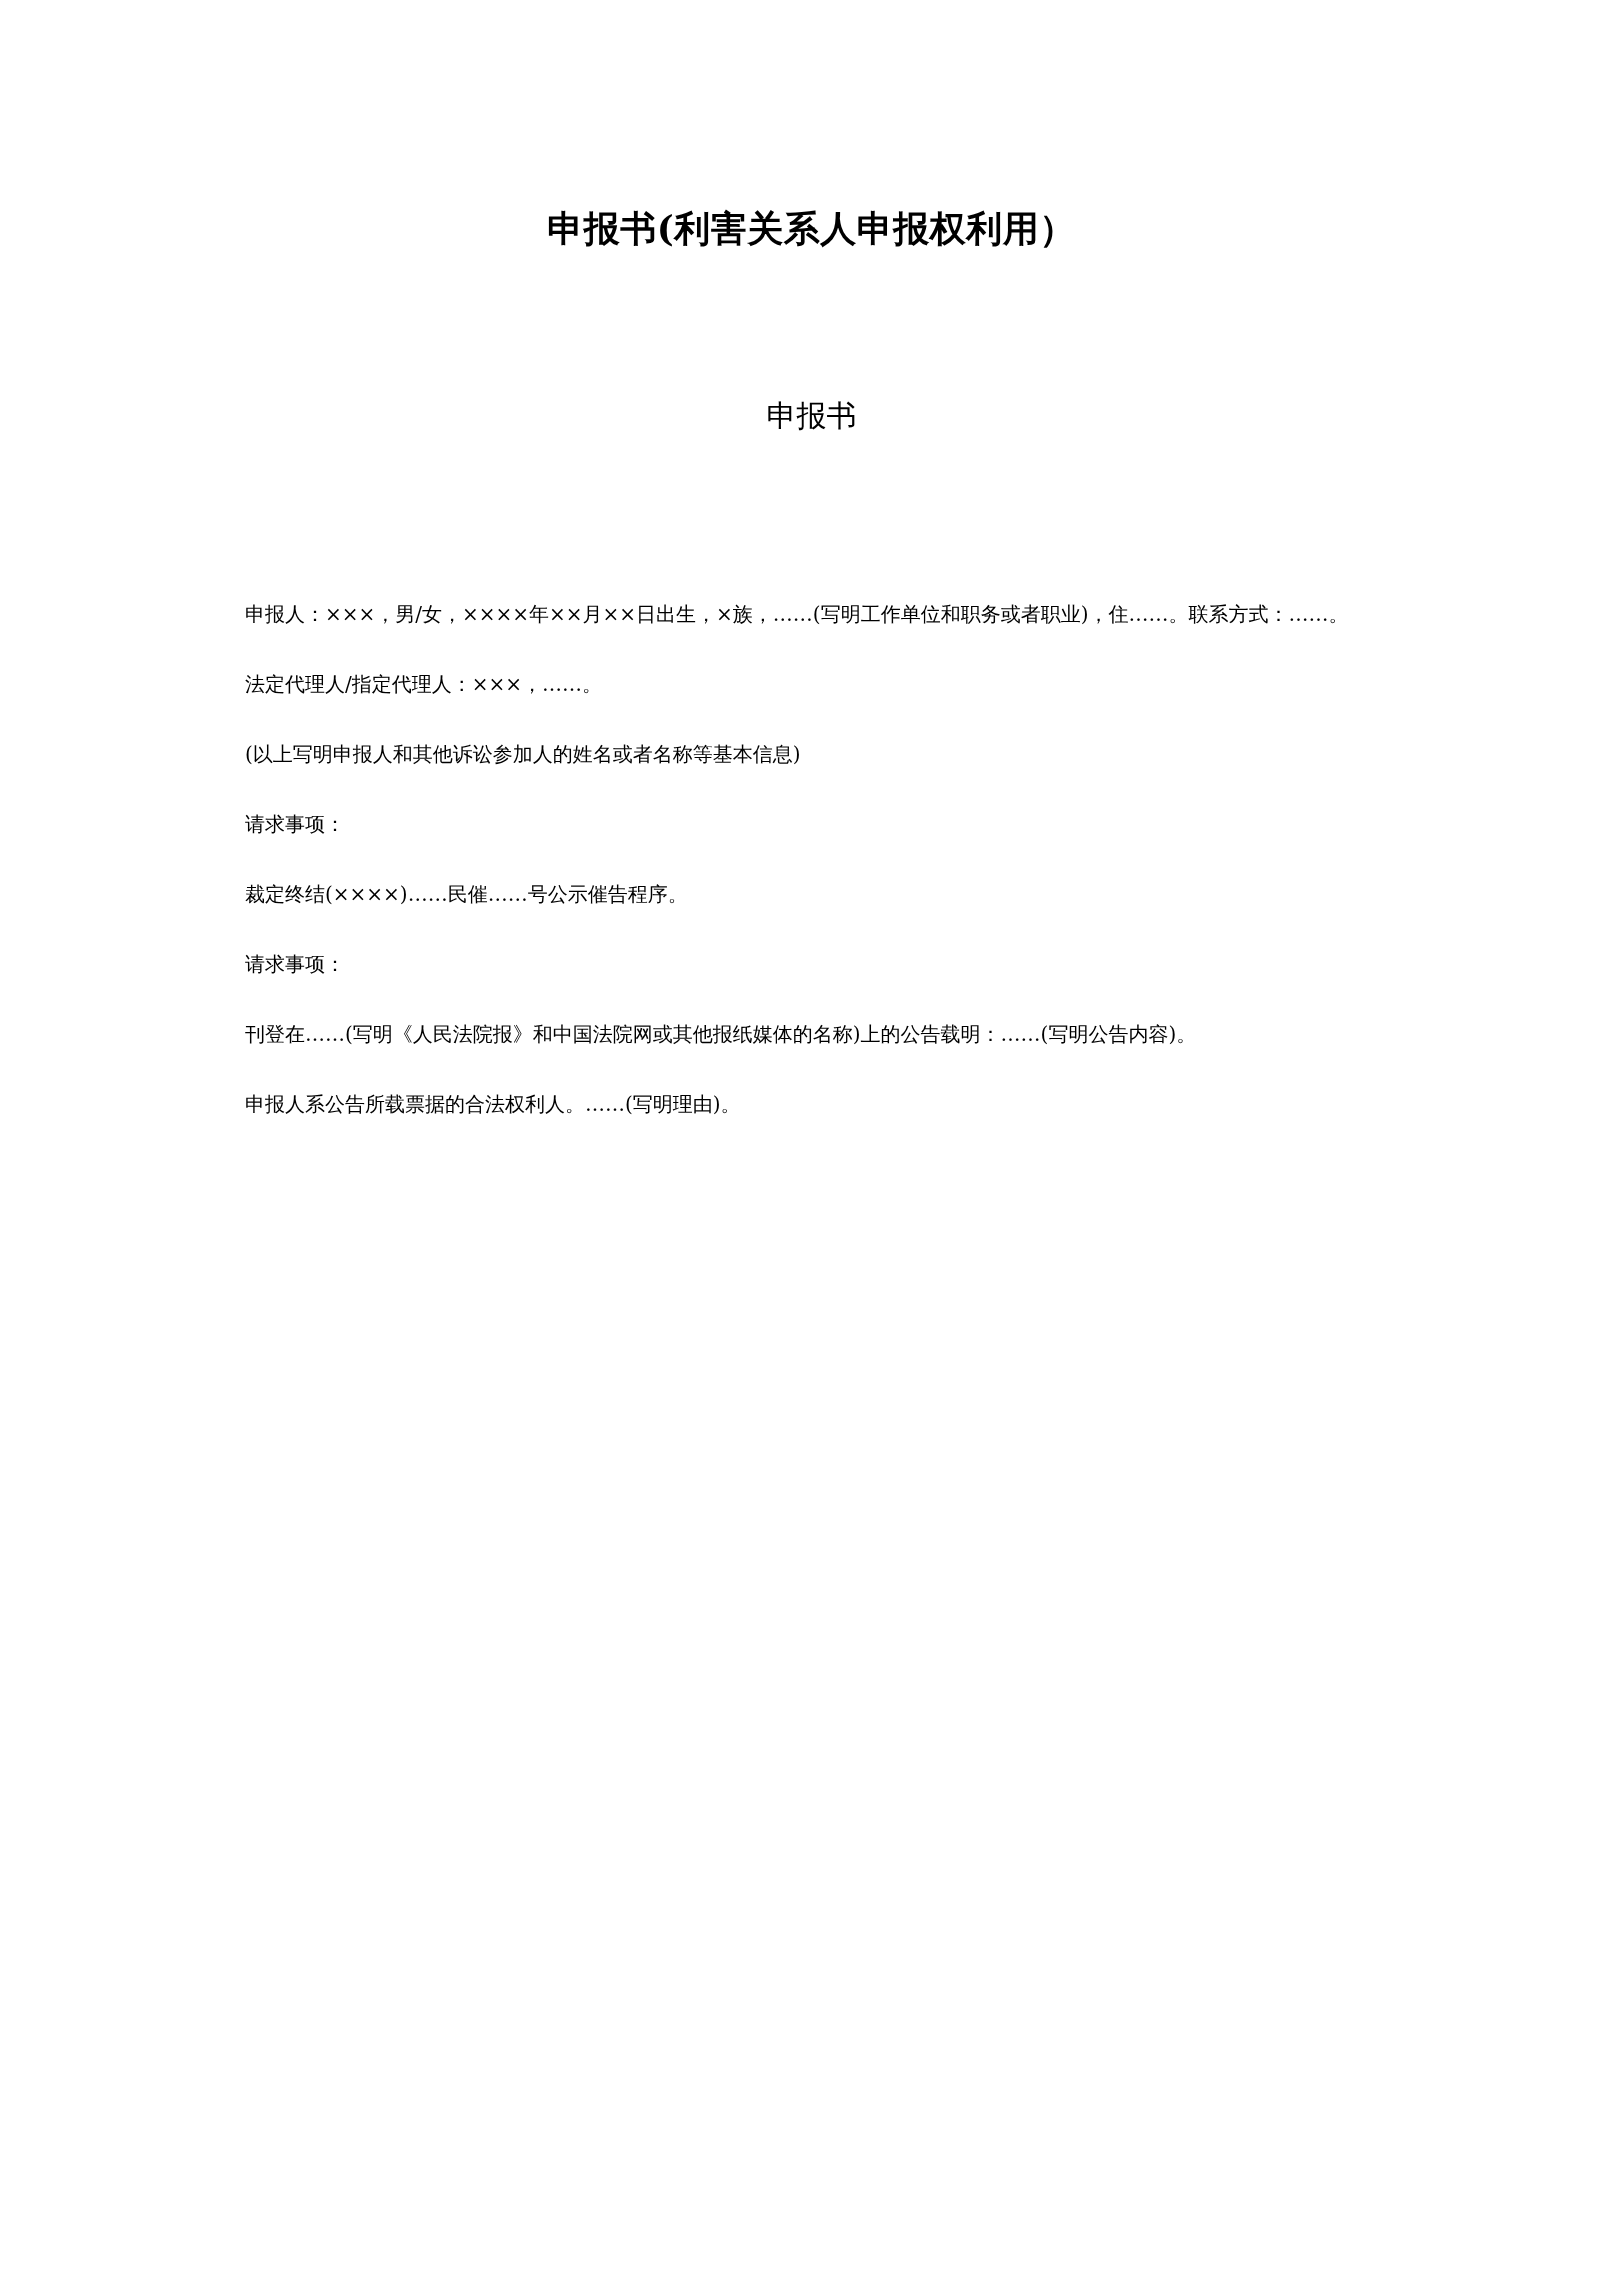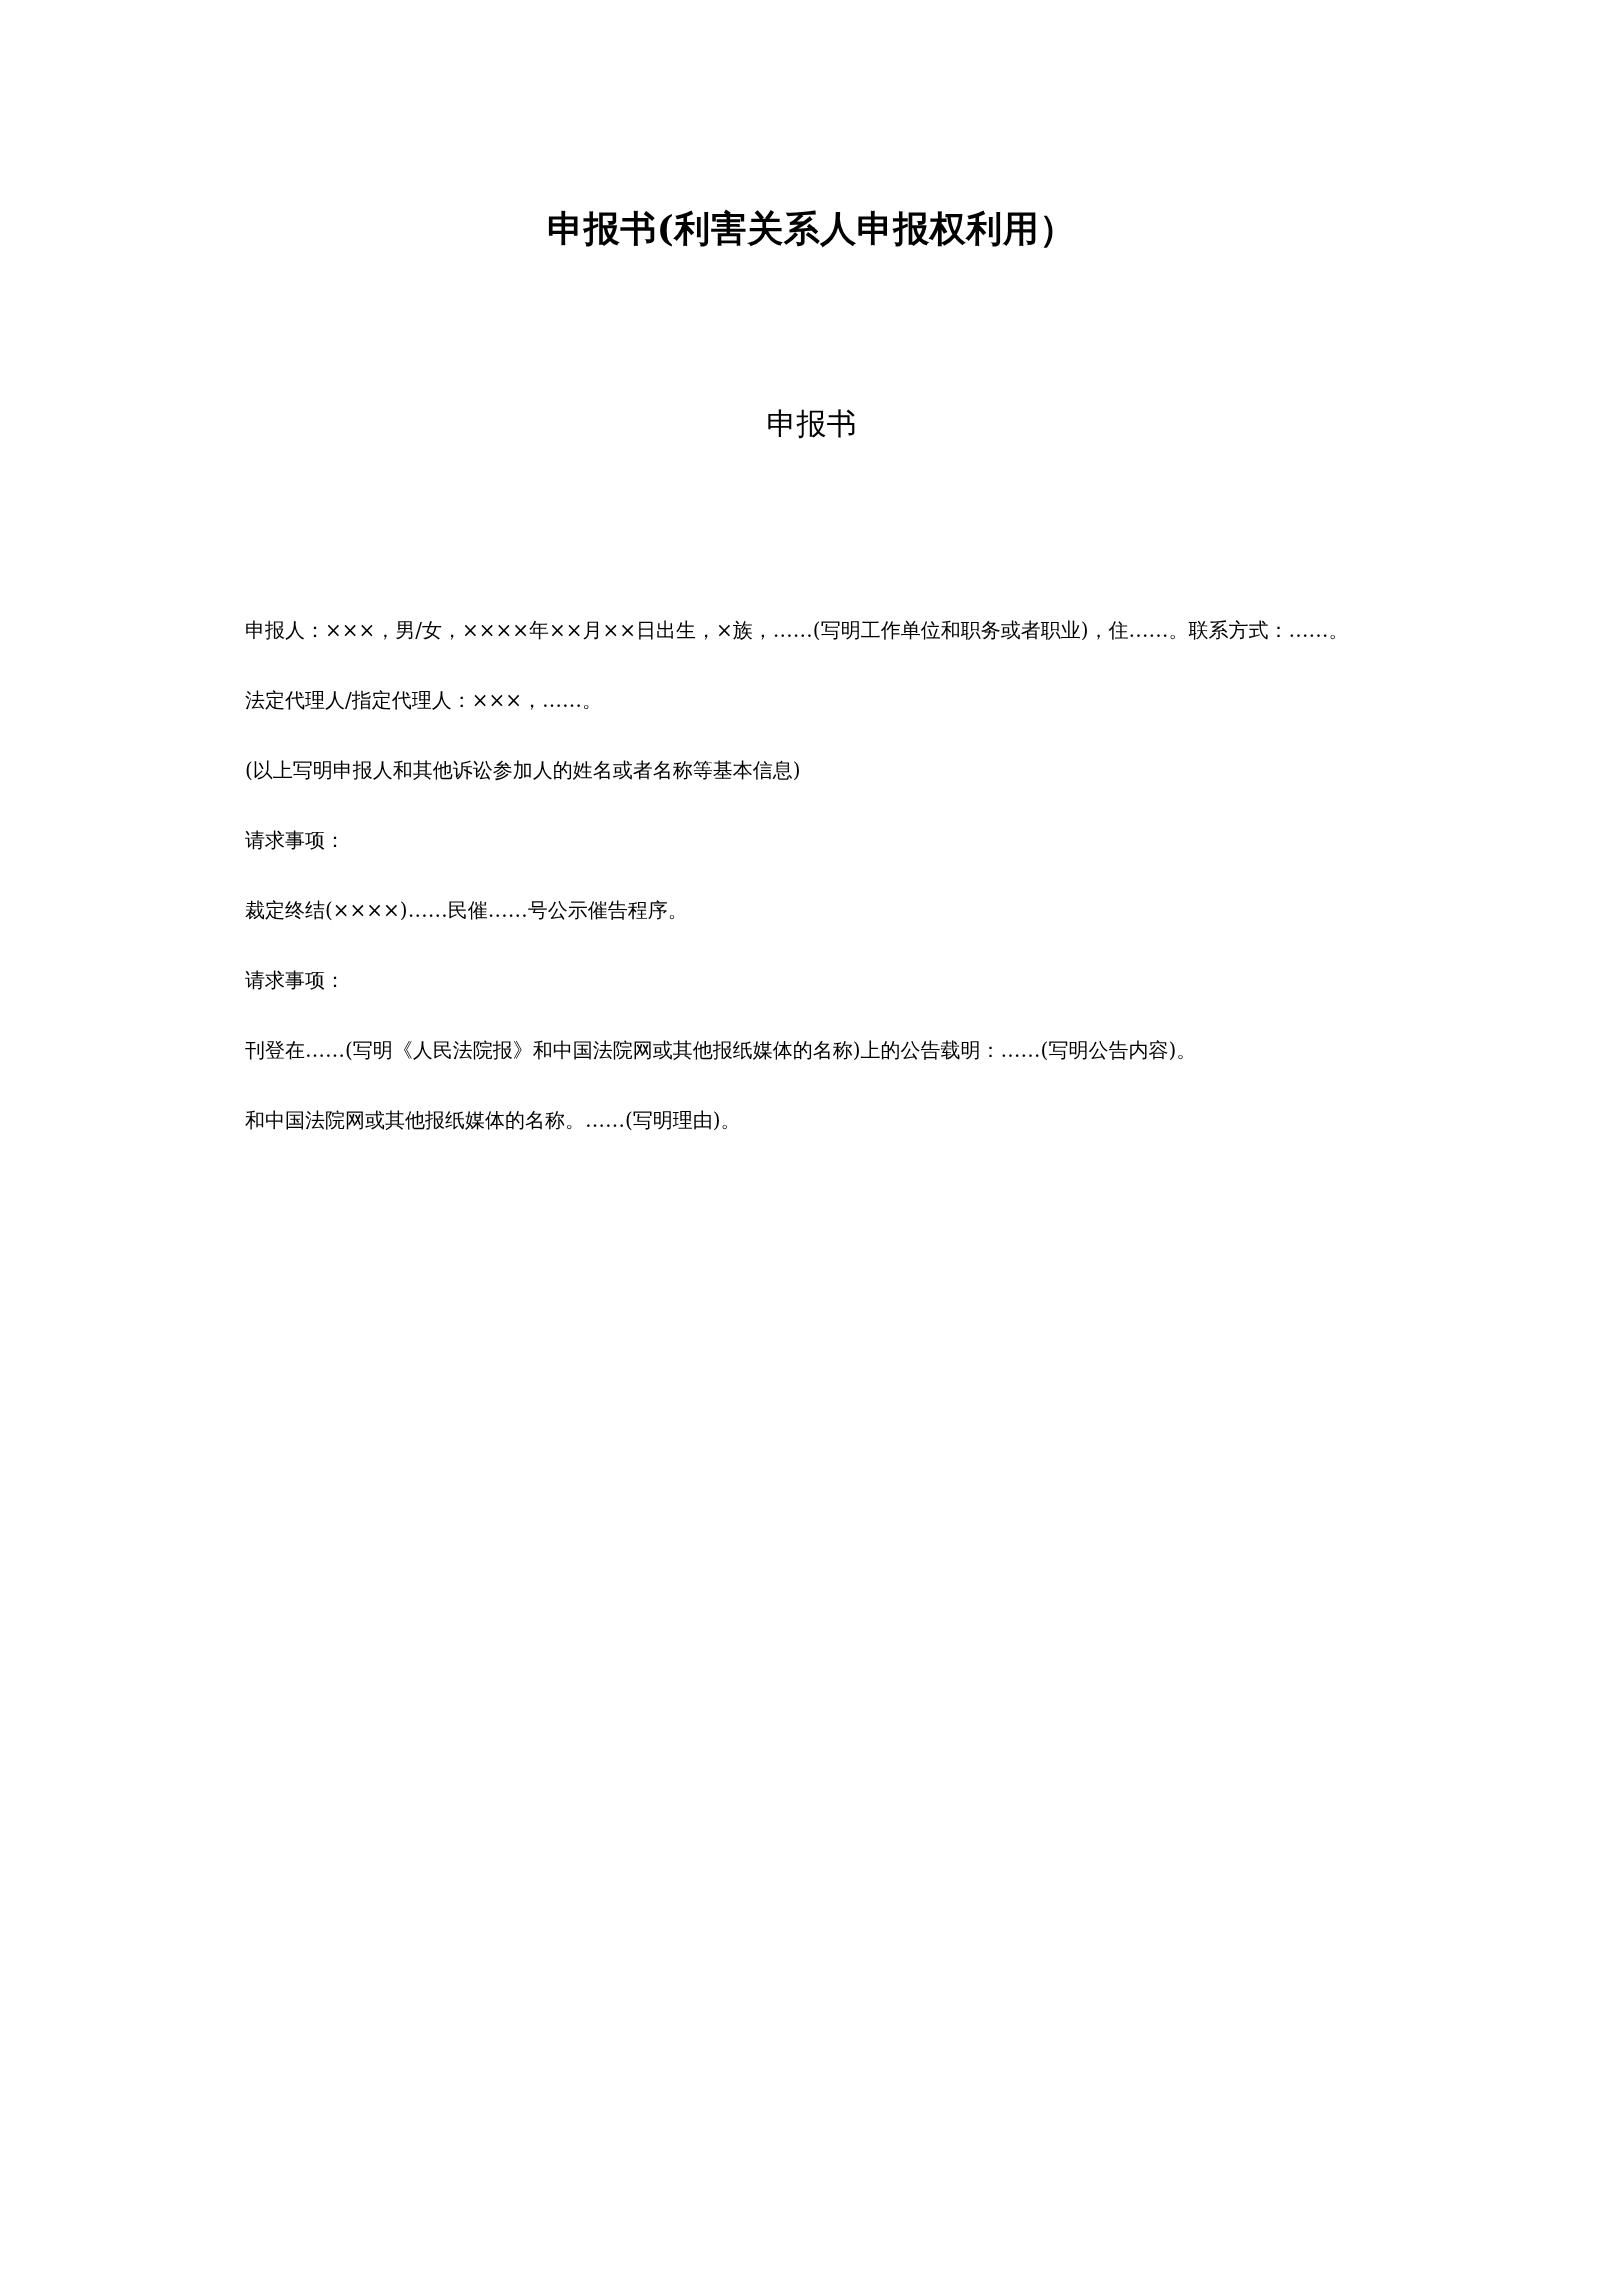"申报书" .doc-subtitle { margin: 8px -> 0 }
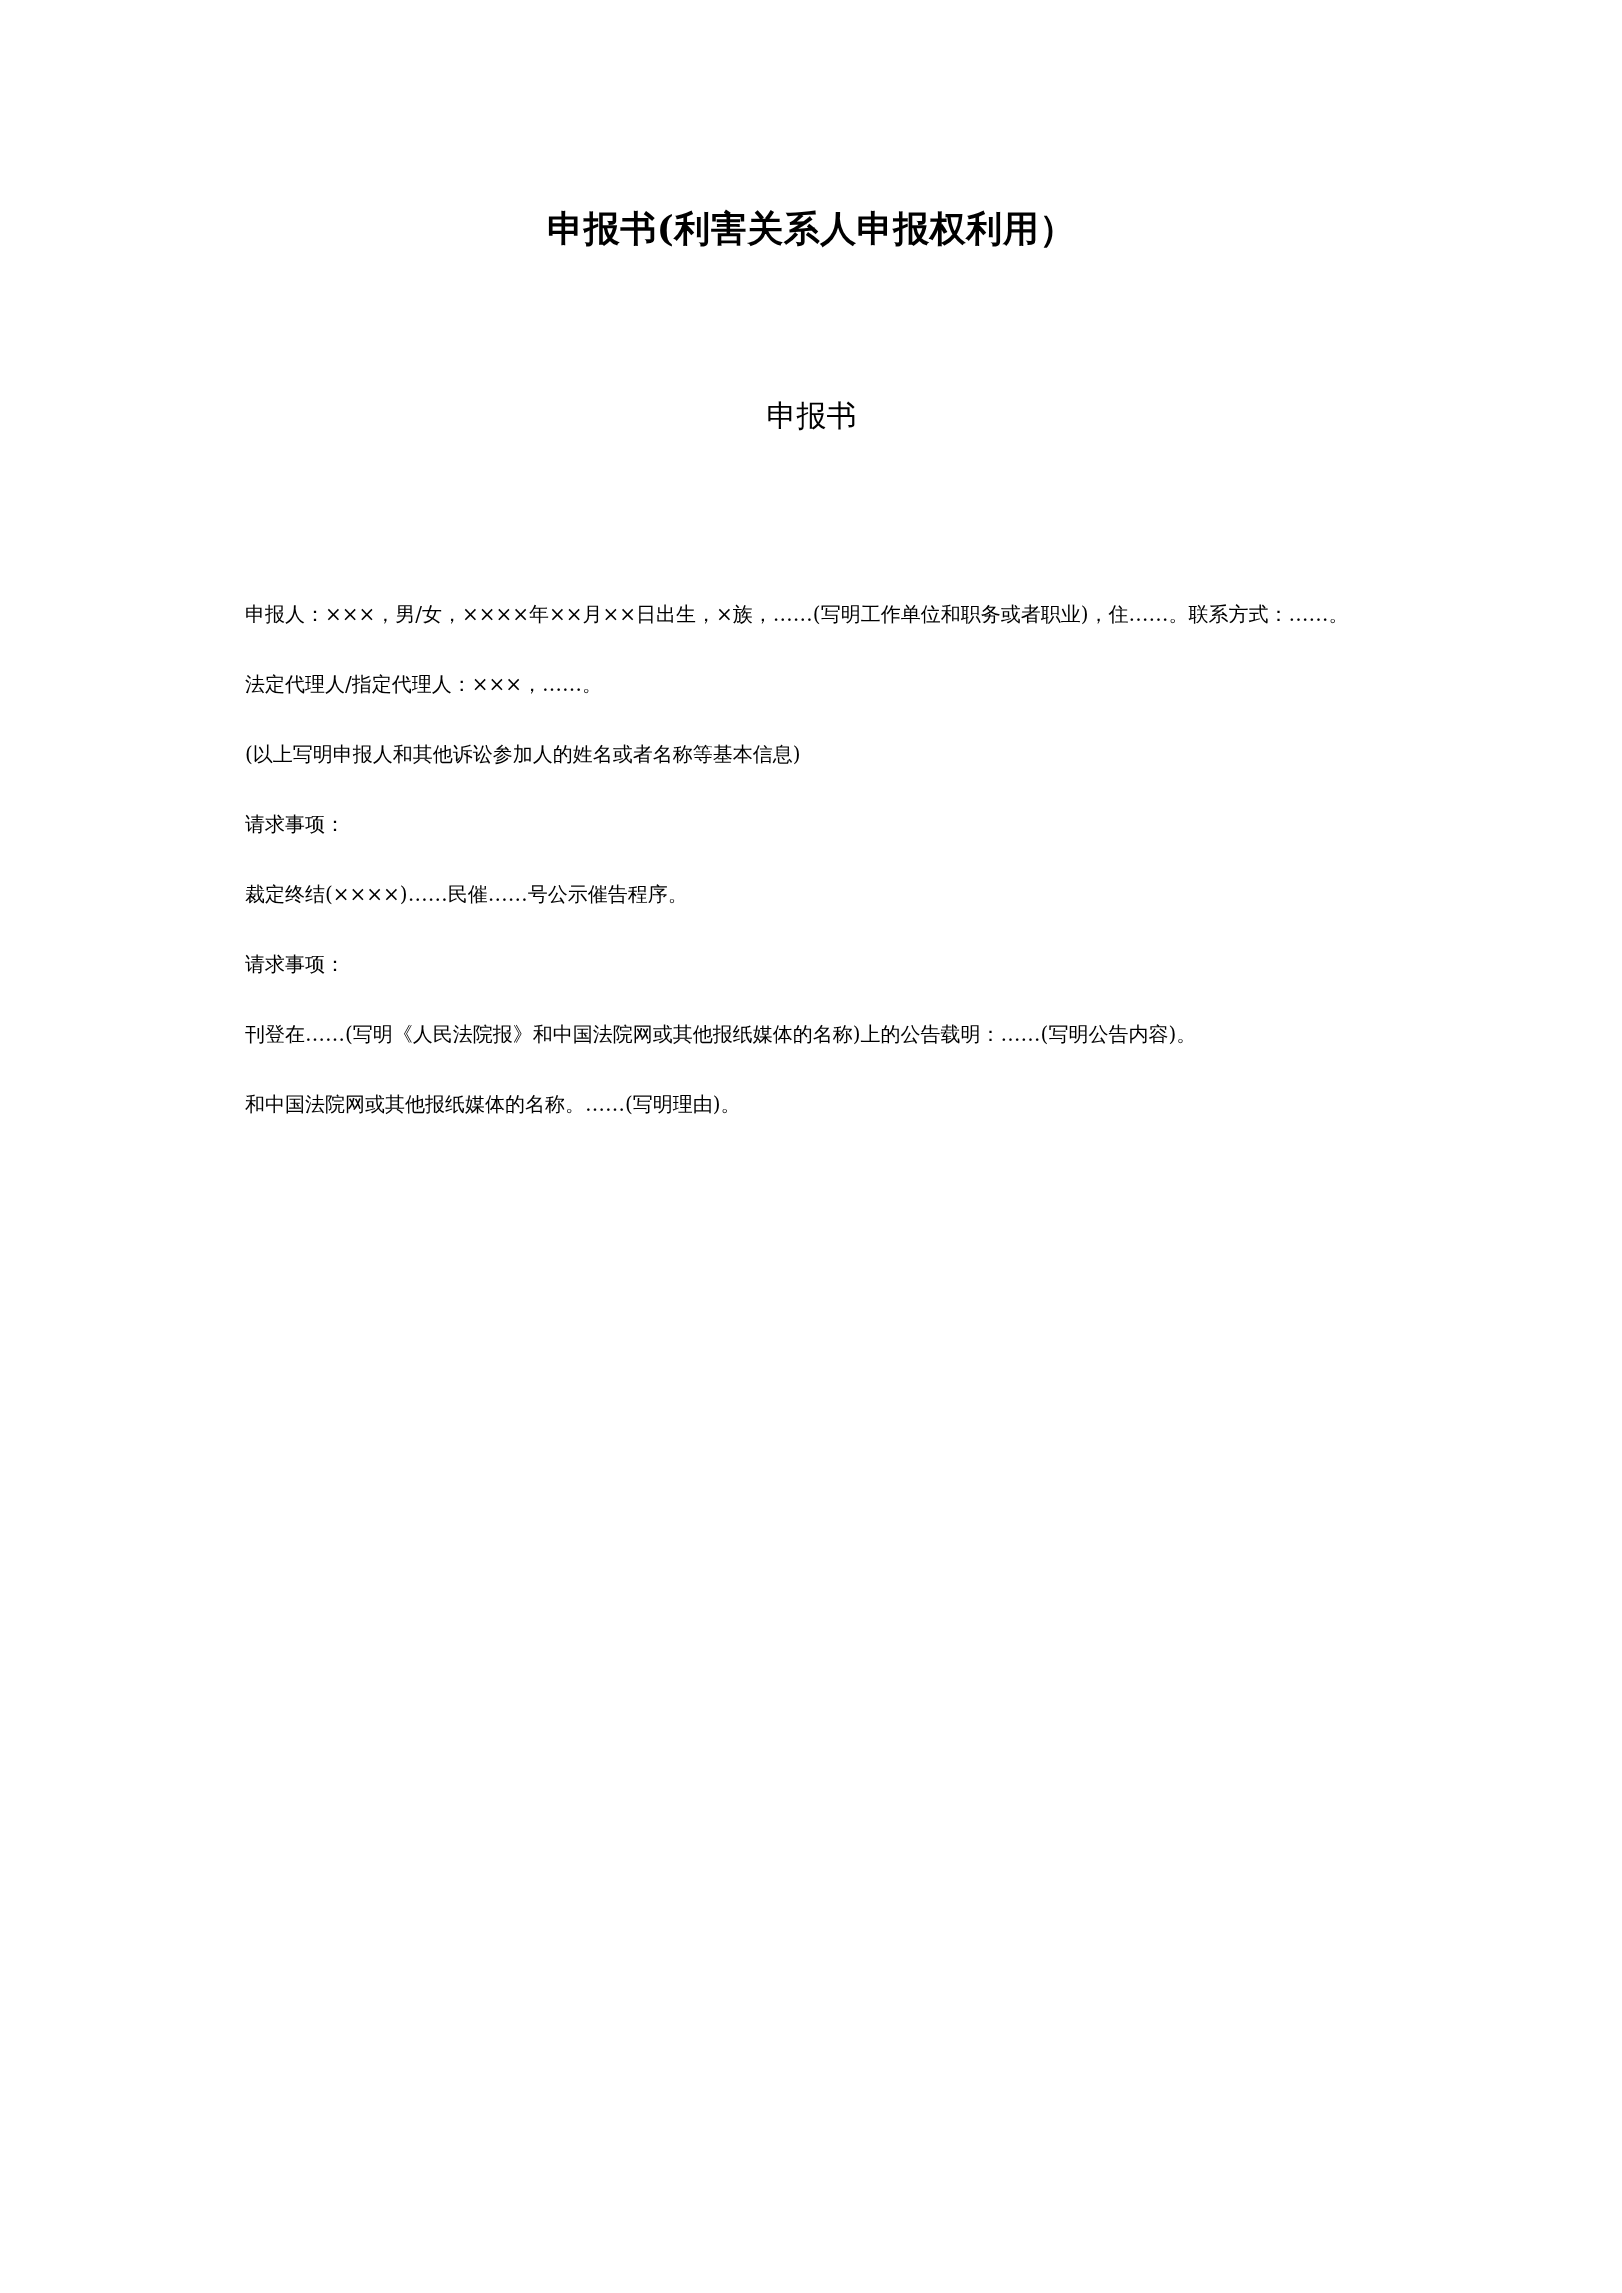"和中国法院网或其他报纸媒体的名称。……(写明理由)。" p.para { text: 和中国法院网或其他报纸媒体的名称 -> 申报人系公告所载票据的合法权利人 }
